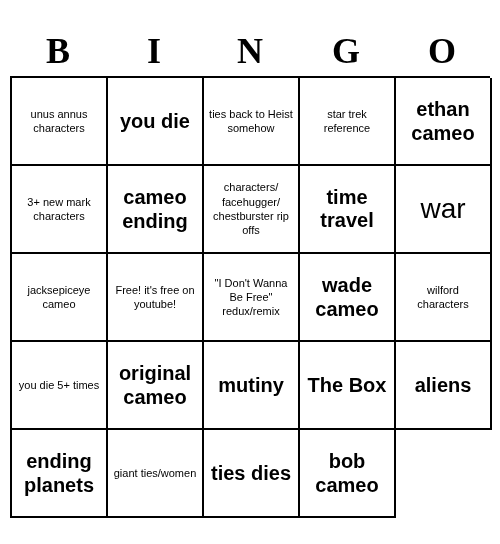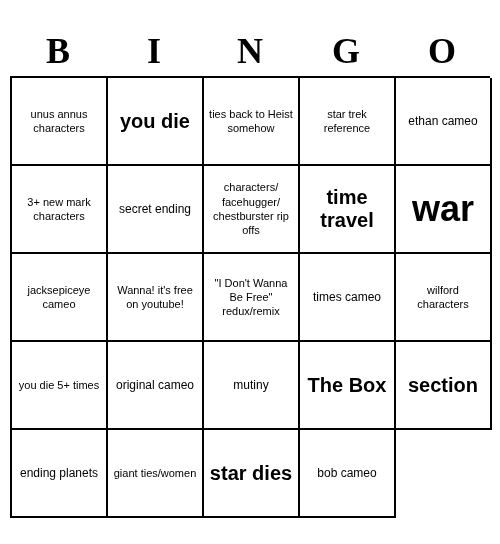"ethan cameo" .cell-text.medium { font-size: 12px -> 20px; font-weight: normal -> bold }
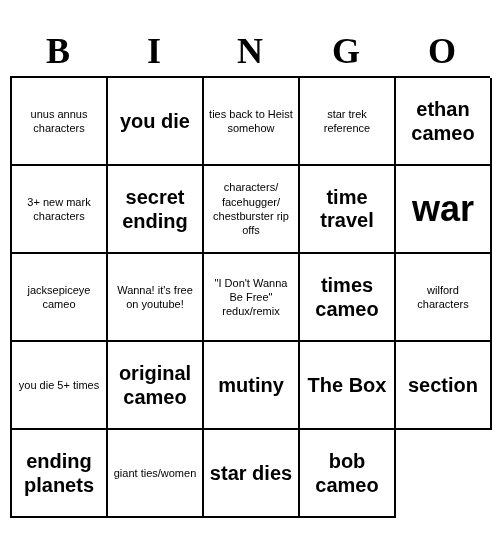"secret ending" span.cell-text { text: secret -> cameo }
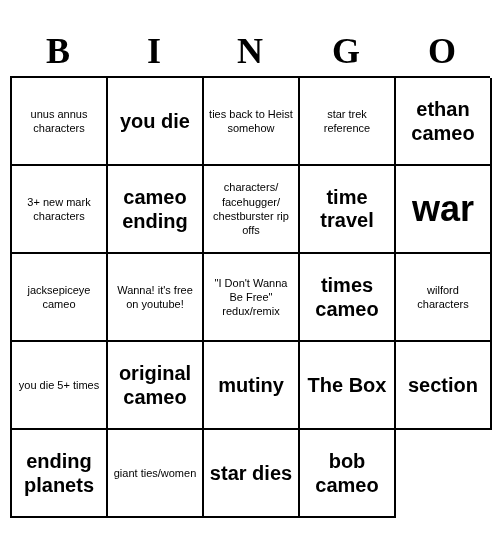"war" .cell-text.xlarge { font-size: 36px -> 28px; font-weight: bold -> normal }
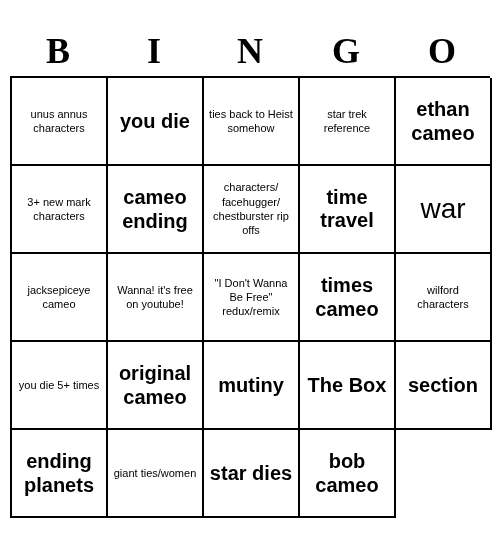"Wanna! it's free on youtube!" span.cell-text { text: Wanna -> Free }
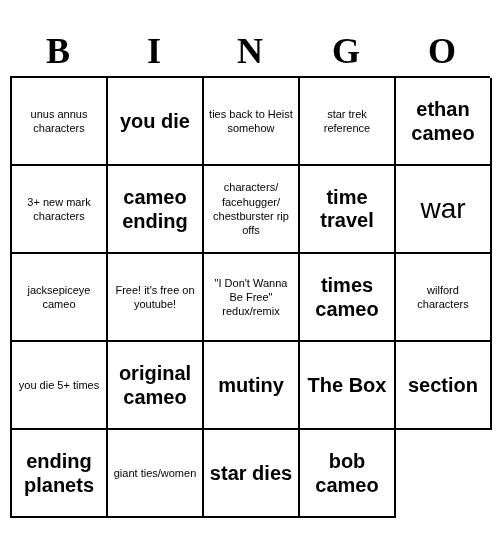"times cameo" span.cell-text { text: times -> wade }
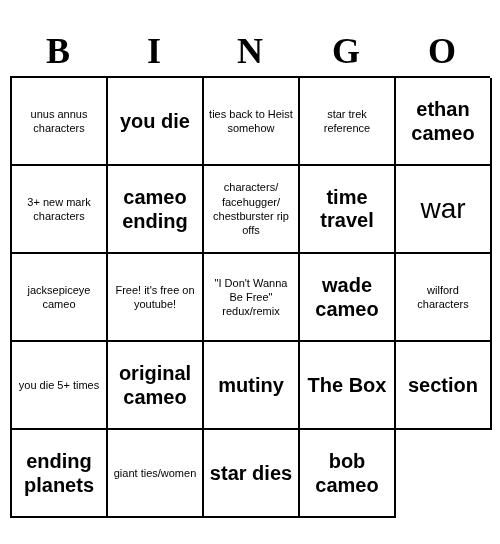"section" span.cell-text { text: section -> aliens }
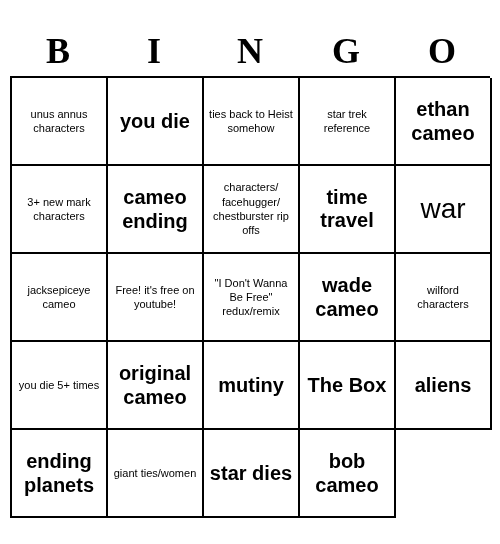"star dies" span.cell-text { text: star -> ties }
